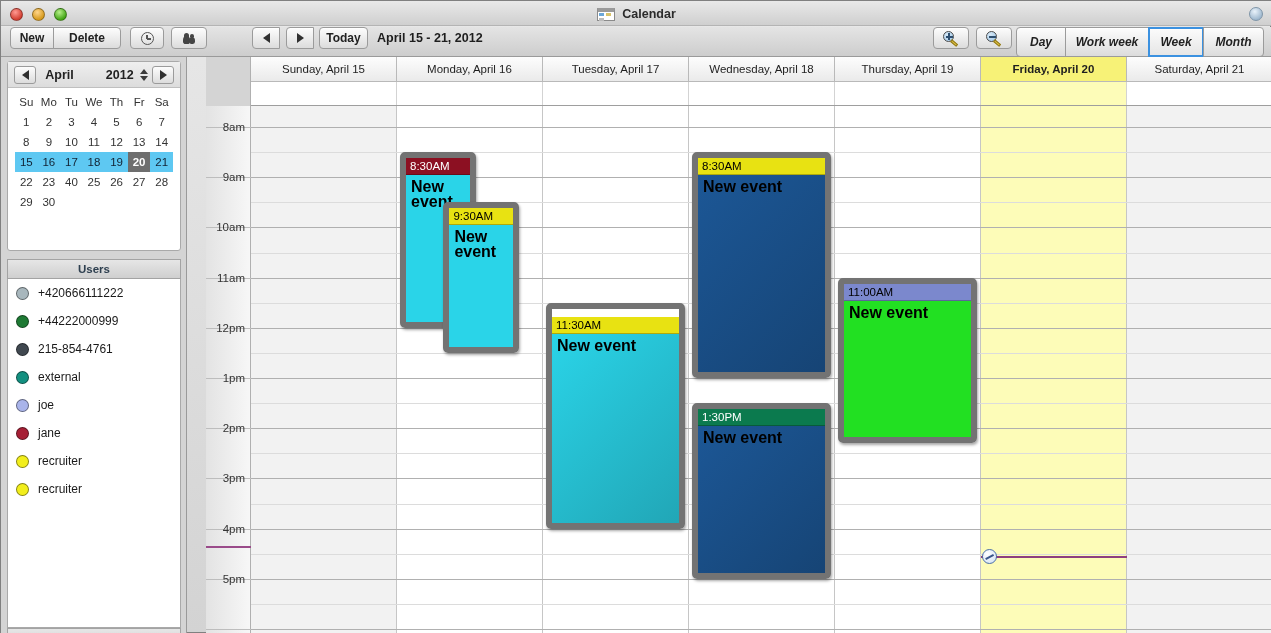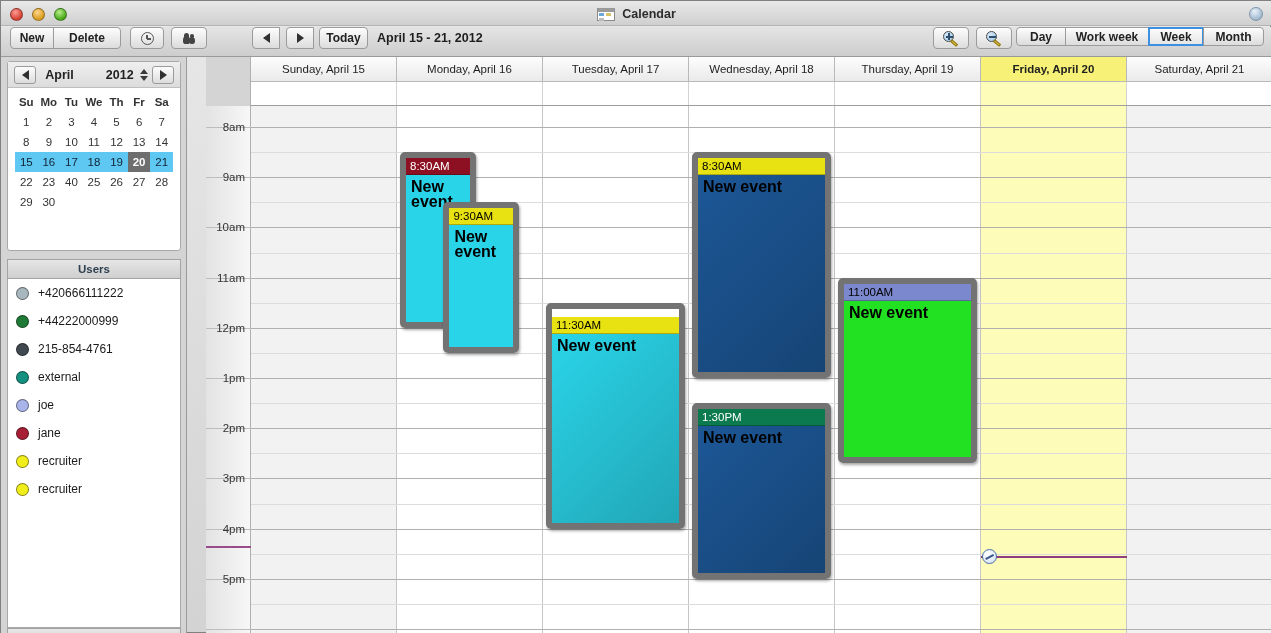"Day" .vseg { font-style: none -> italic; height: 19px -> 30px }
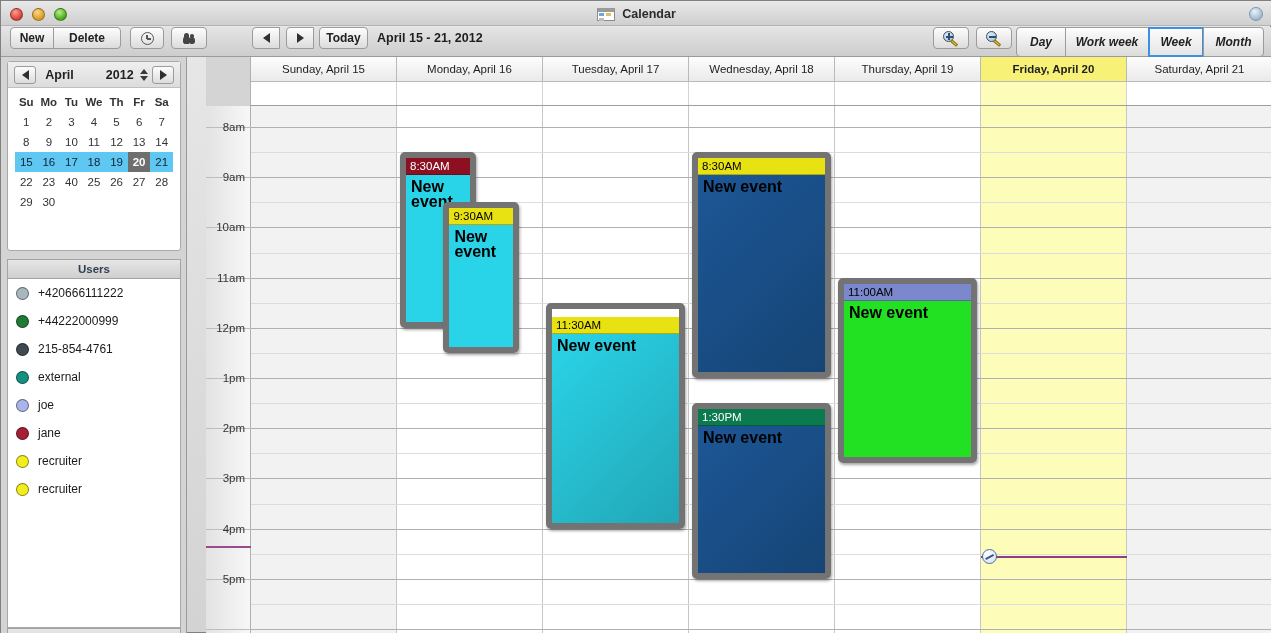"Su" #mc-grid th { font-weight: bold -> normal }
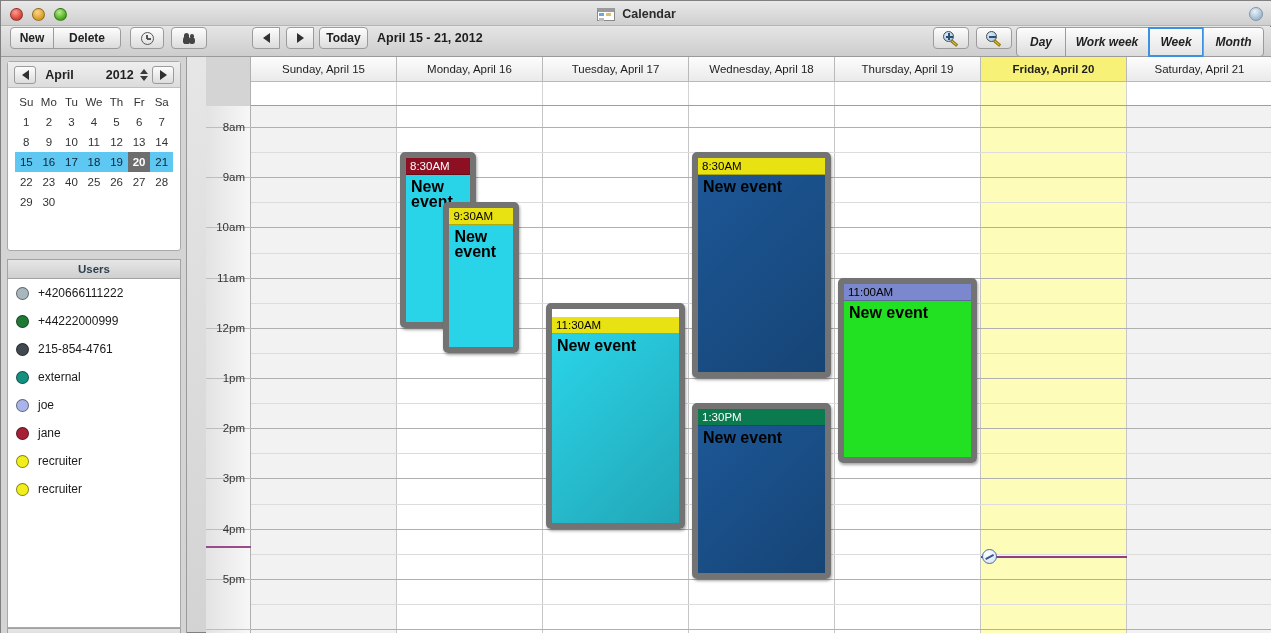"11:00AM" div.event { height: 185px -> 165px }
